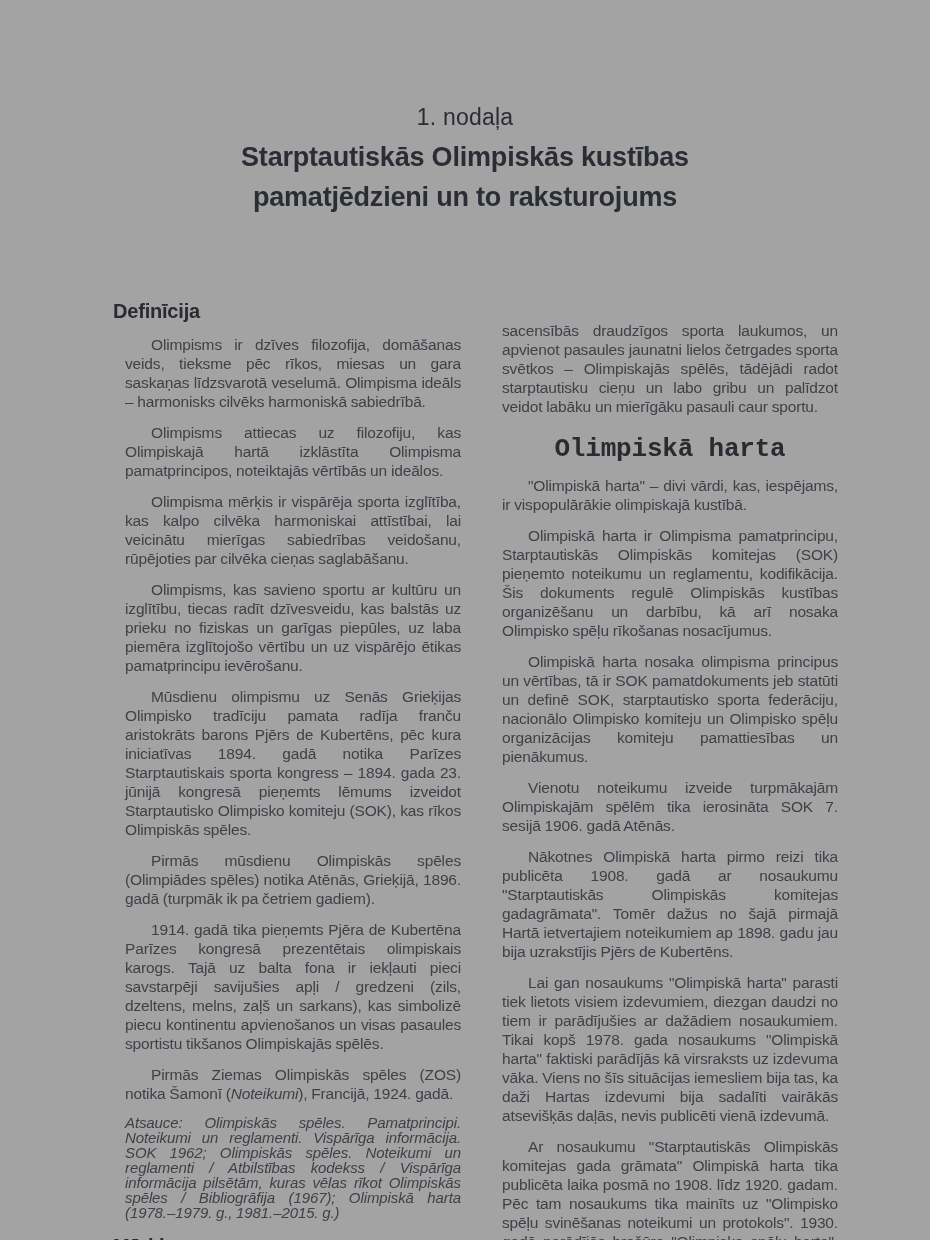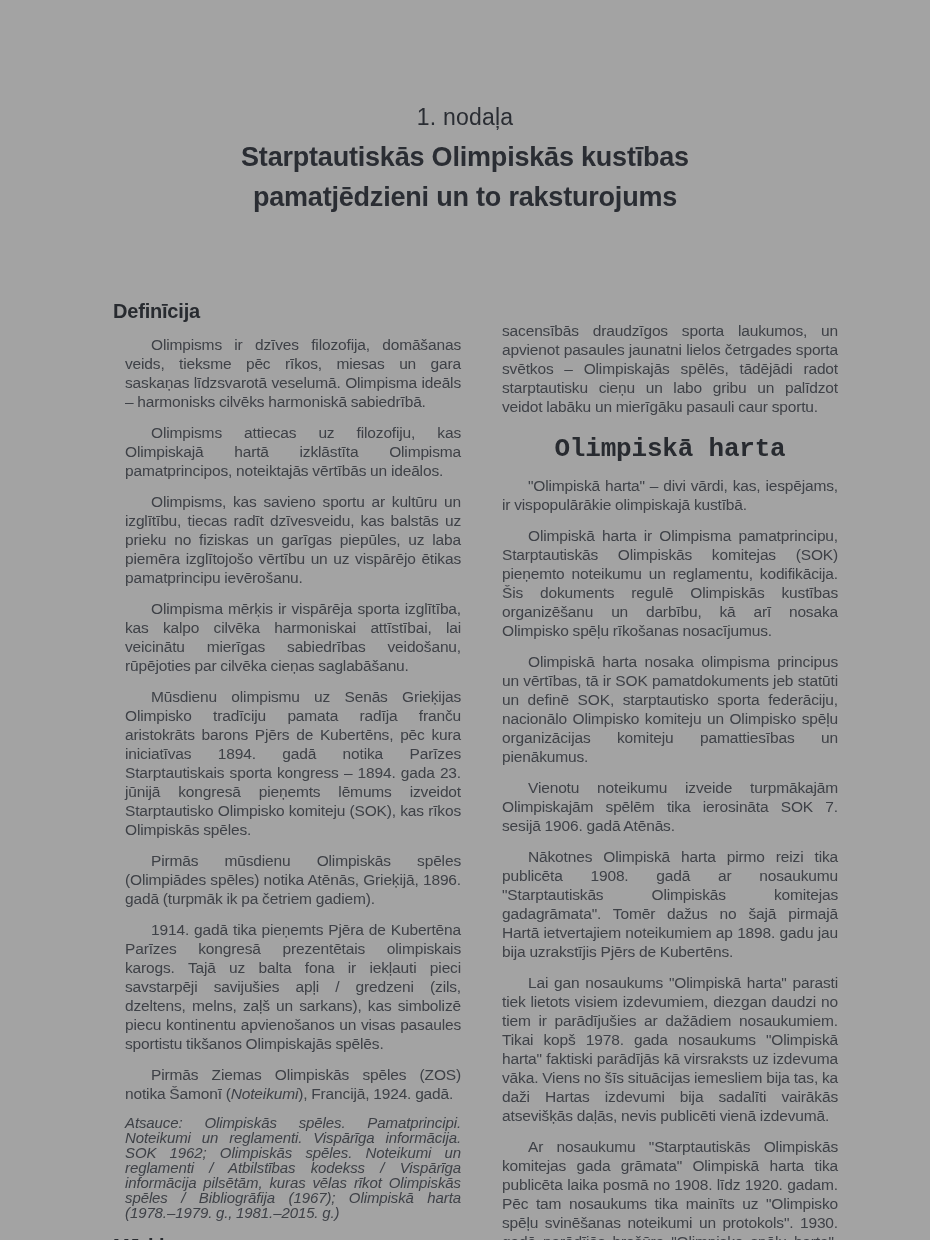"Olimpisms, kas savieno sportu ar" p.indent { order: before "Olimpisma mērķis ir vispārēja sporta" -> after "Olimpisma mērķis ir vispārēja sporta" }
